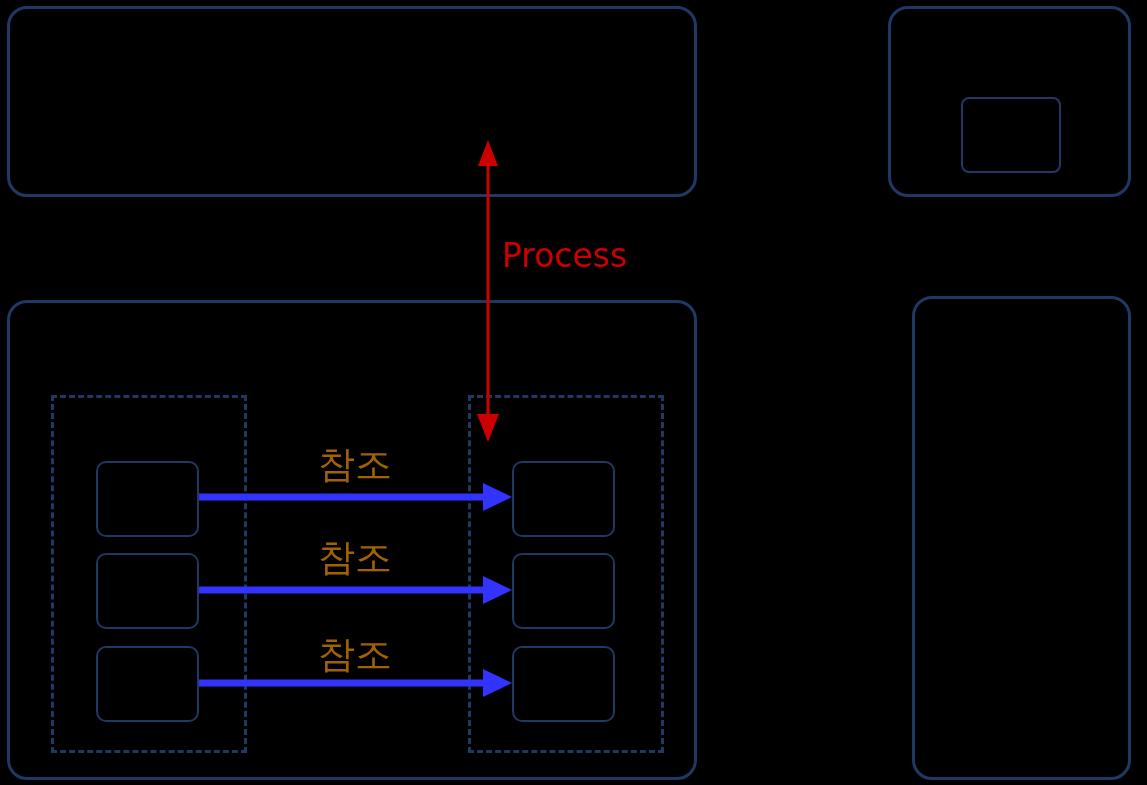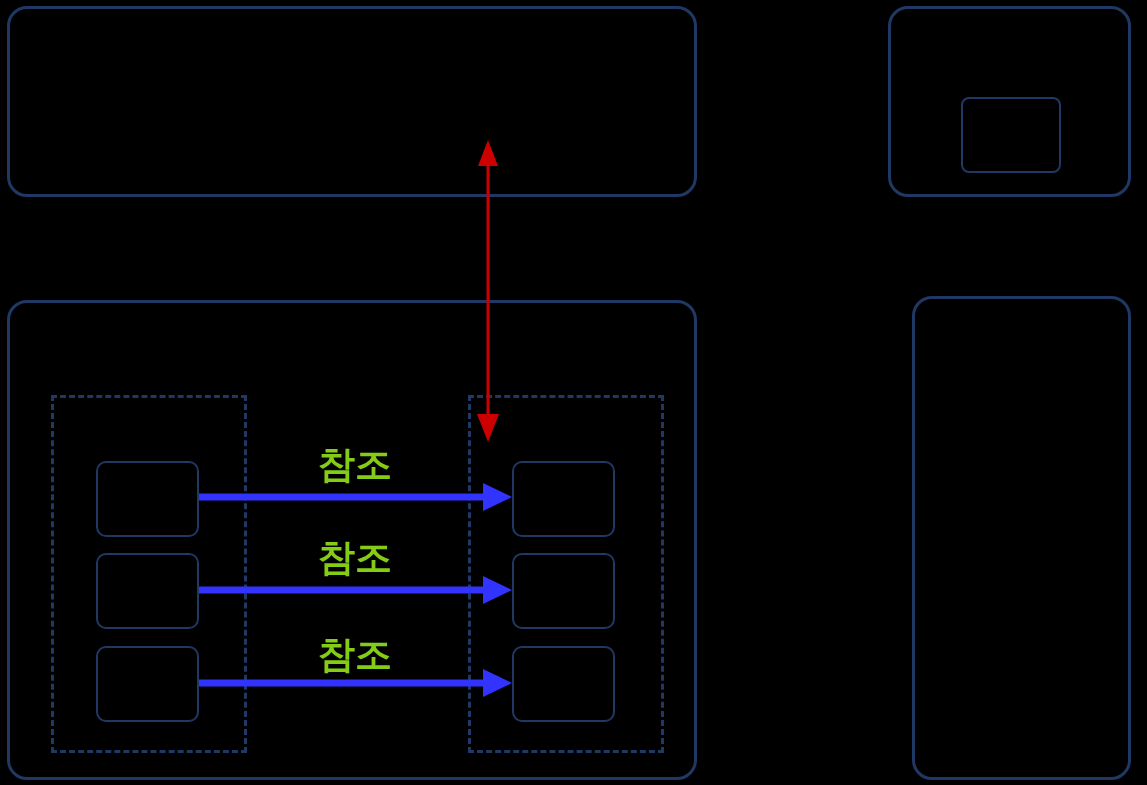"Process" div.label-process { html: none -> <div>Process</div> }
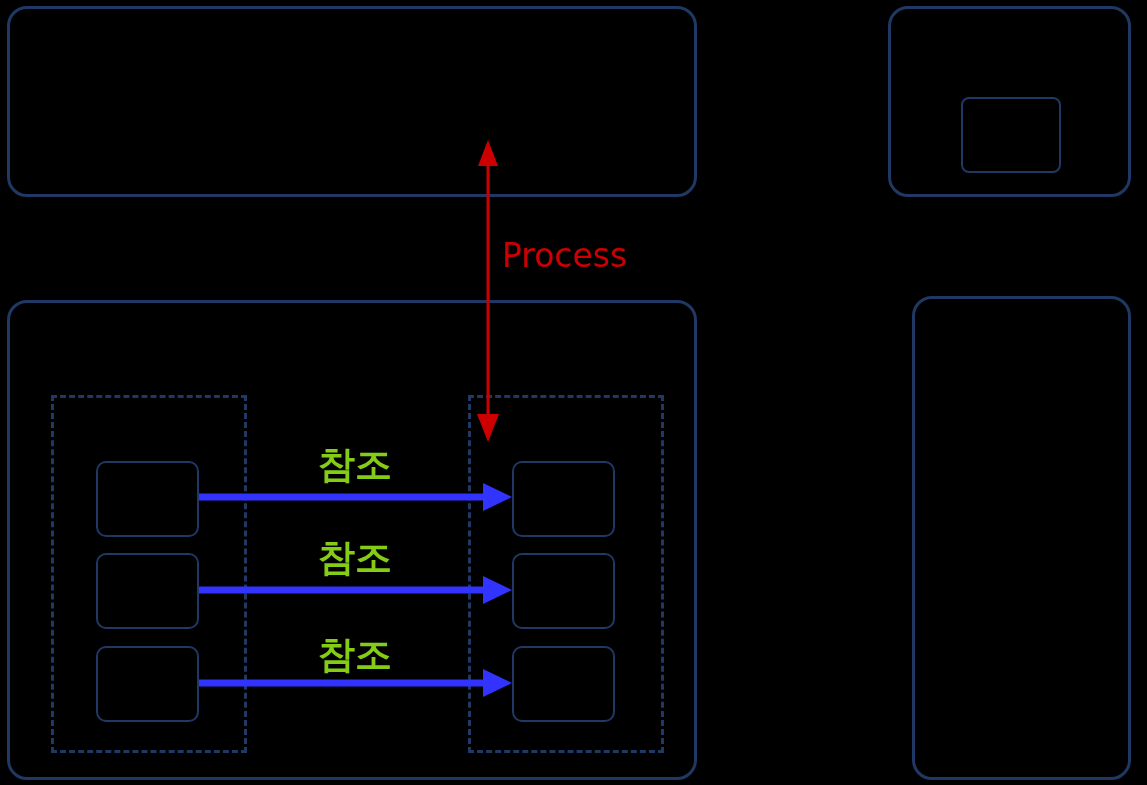"참조" .label-ref { color: #84cc16 -> #a16207; font-weight: 700 -> 400 }
